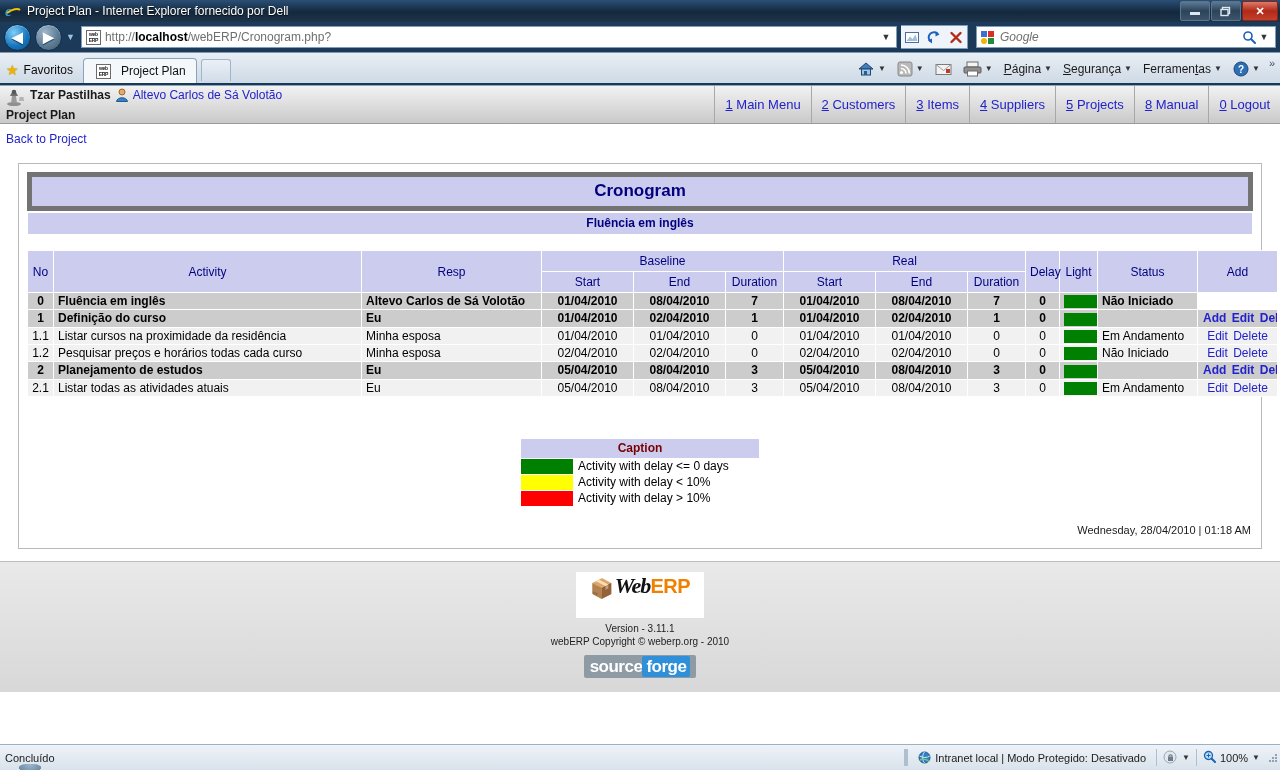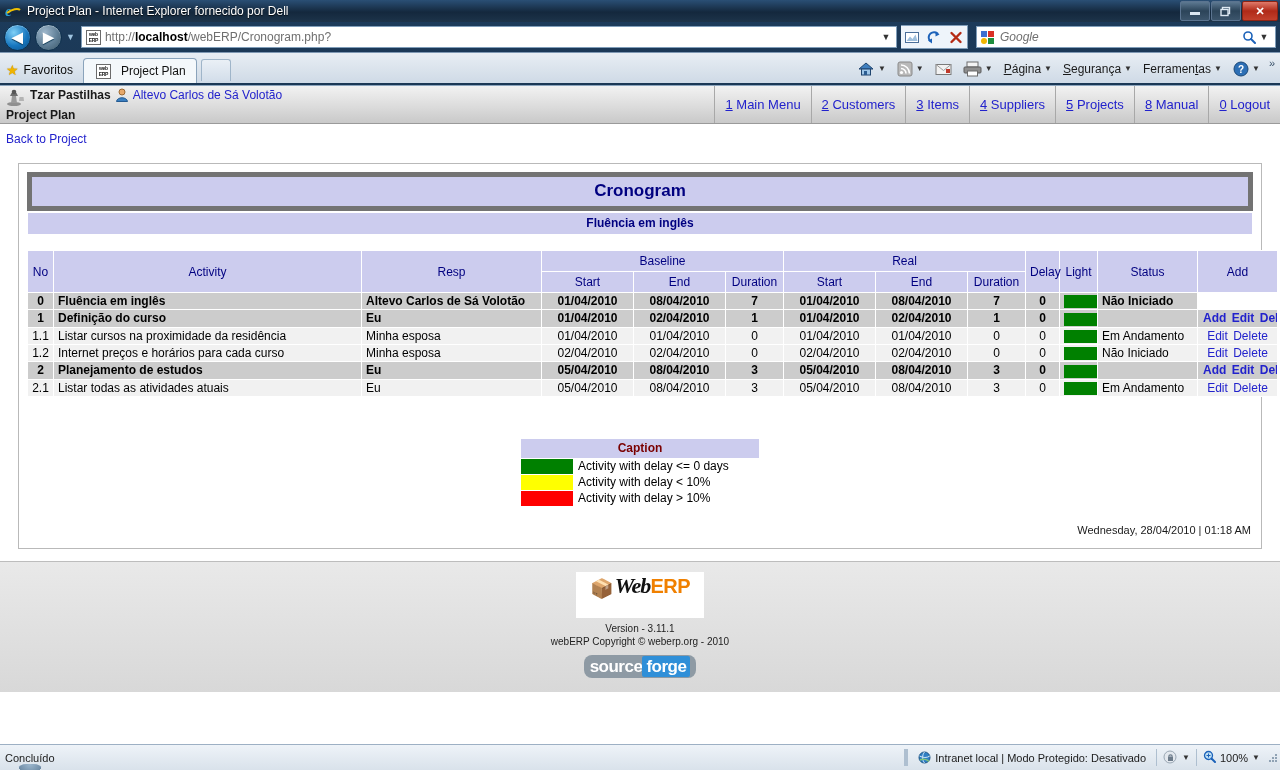"Internet preços e horários para" td { text: Internet preços e horários para -> Pesquisar preços e horários todas }
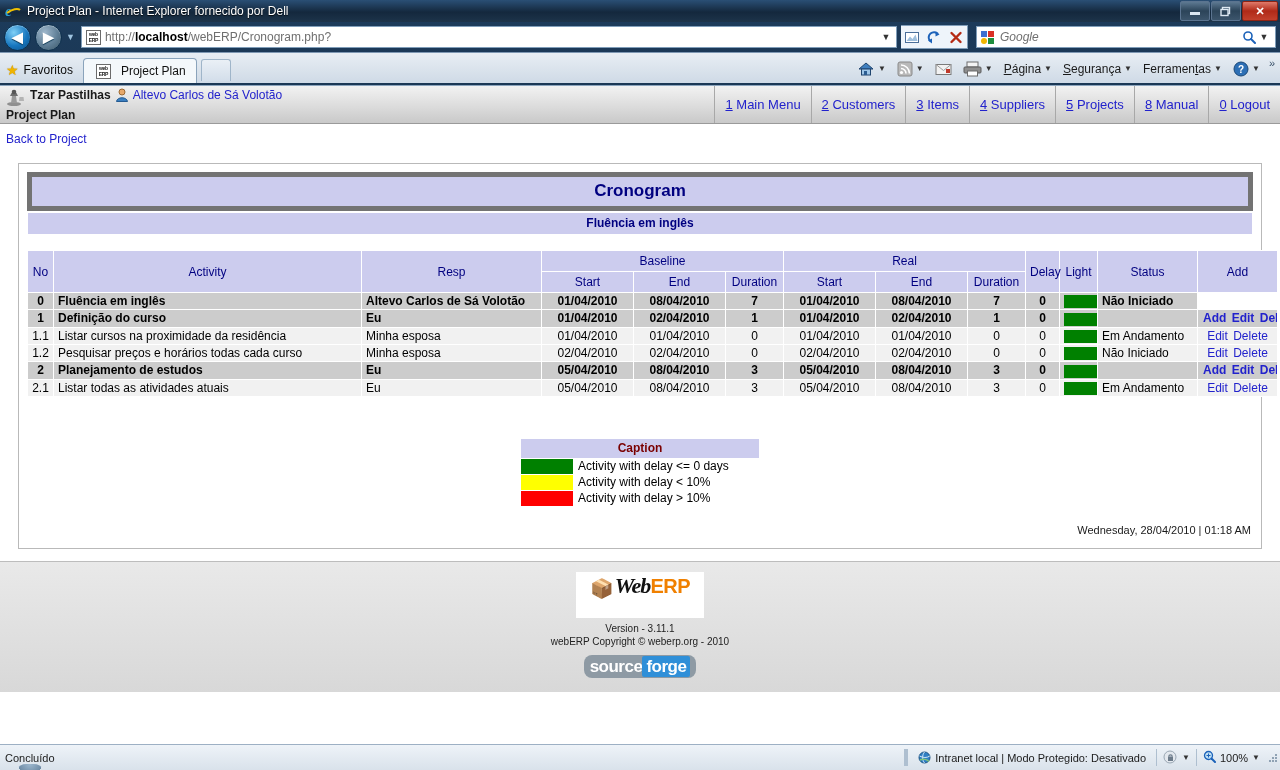"source forge" .sf-logo { border-radius: 8px -> 2px }
